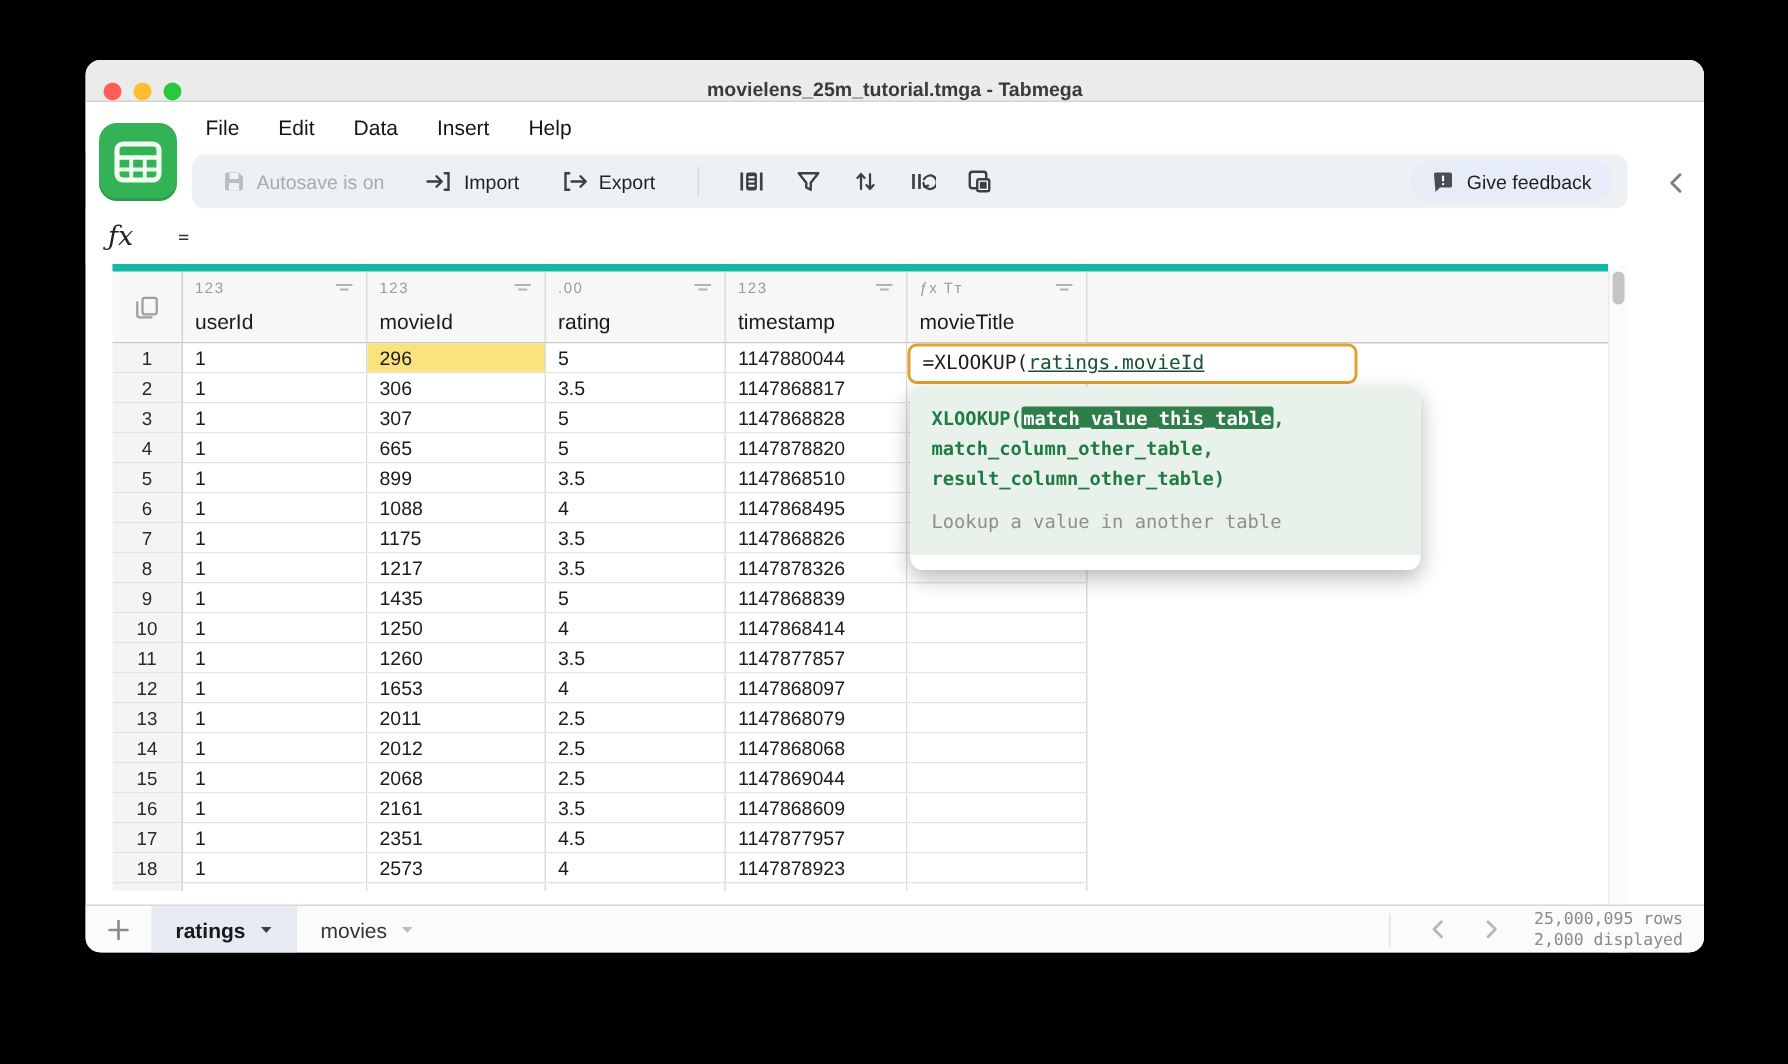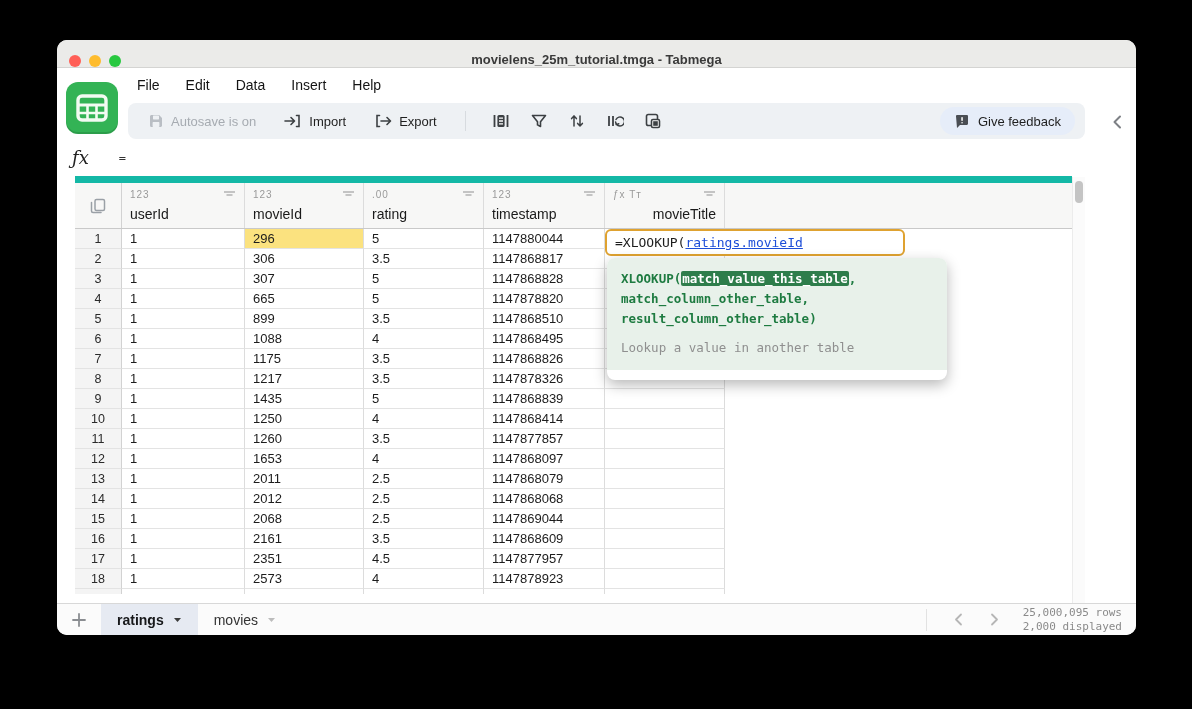"123" .header-band { border-top: 7px solid #14b8a6 -> 5px solid #14b8a6 }
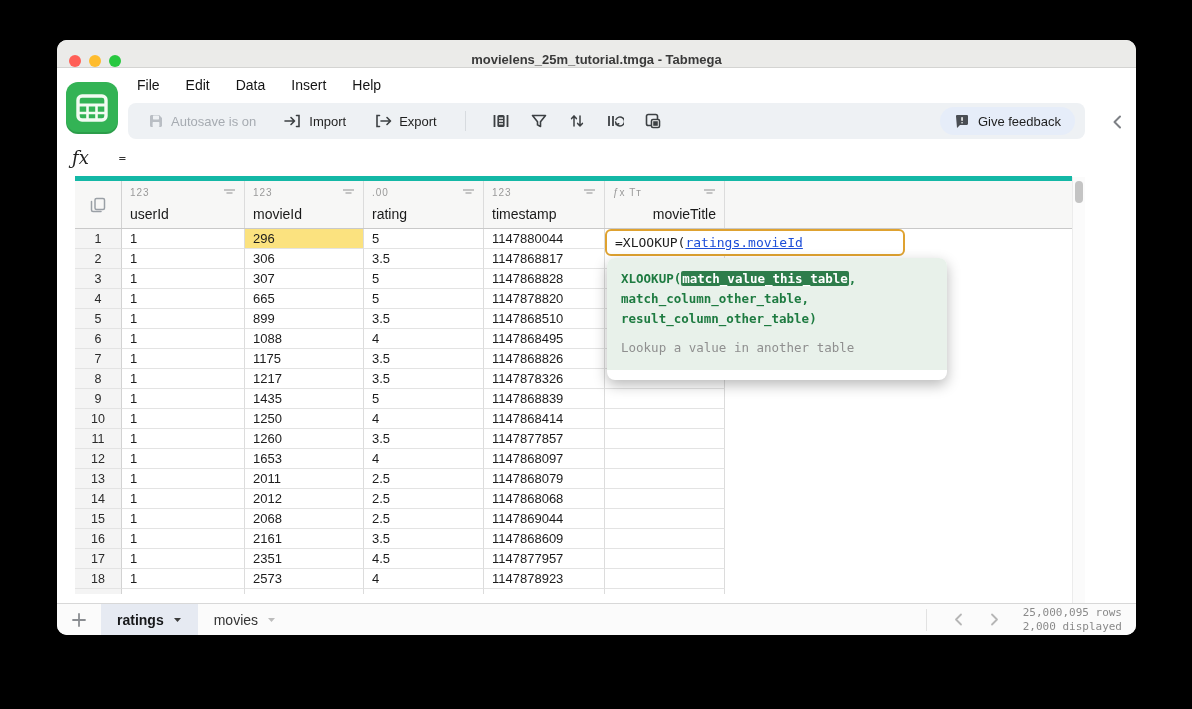"ƒx Tᴛ" .col-4 { text-align: right -> none }
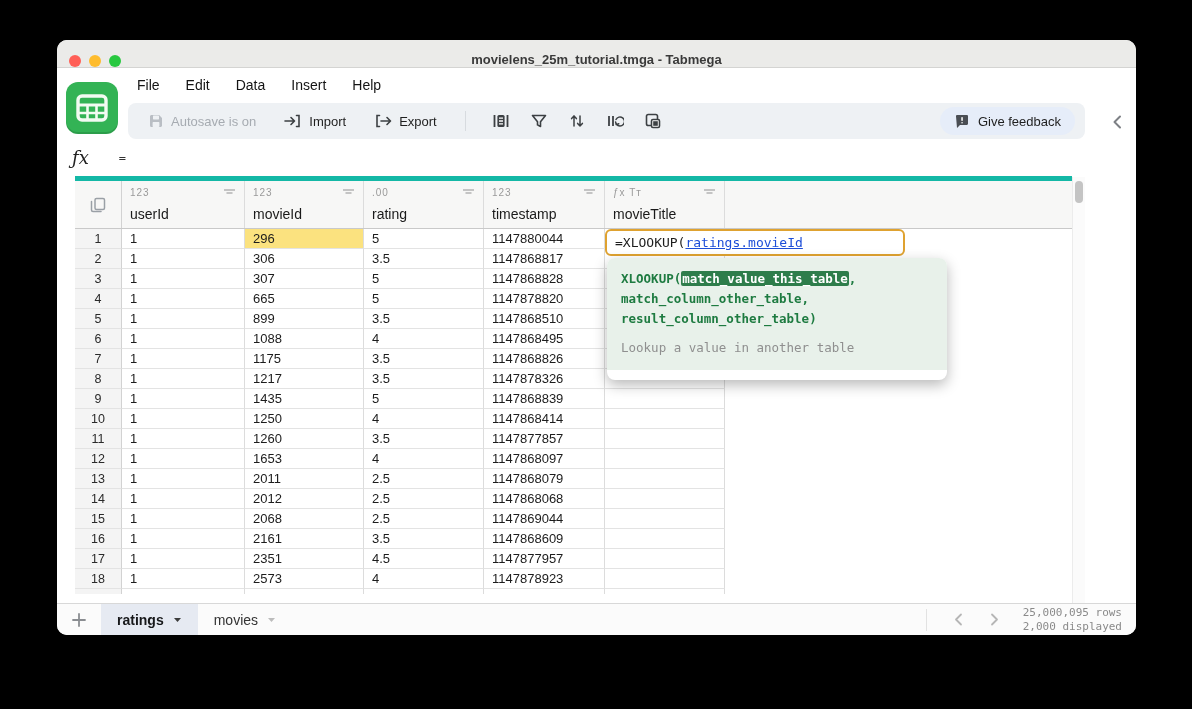"ratings.movieId" .editor .ref { color: #1d4ed8 -> #14532d }
